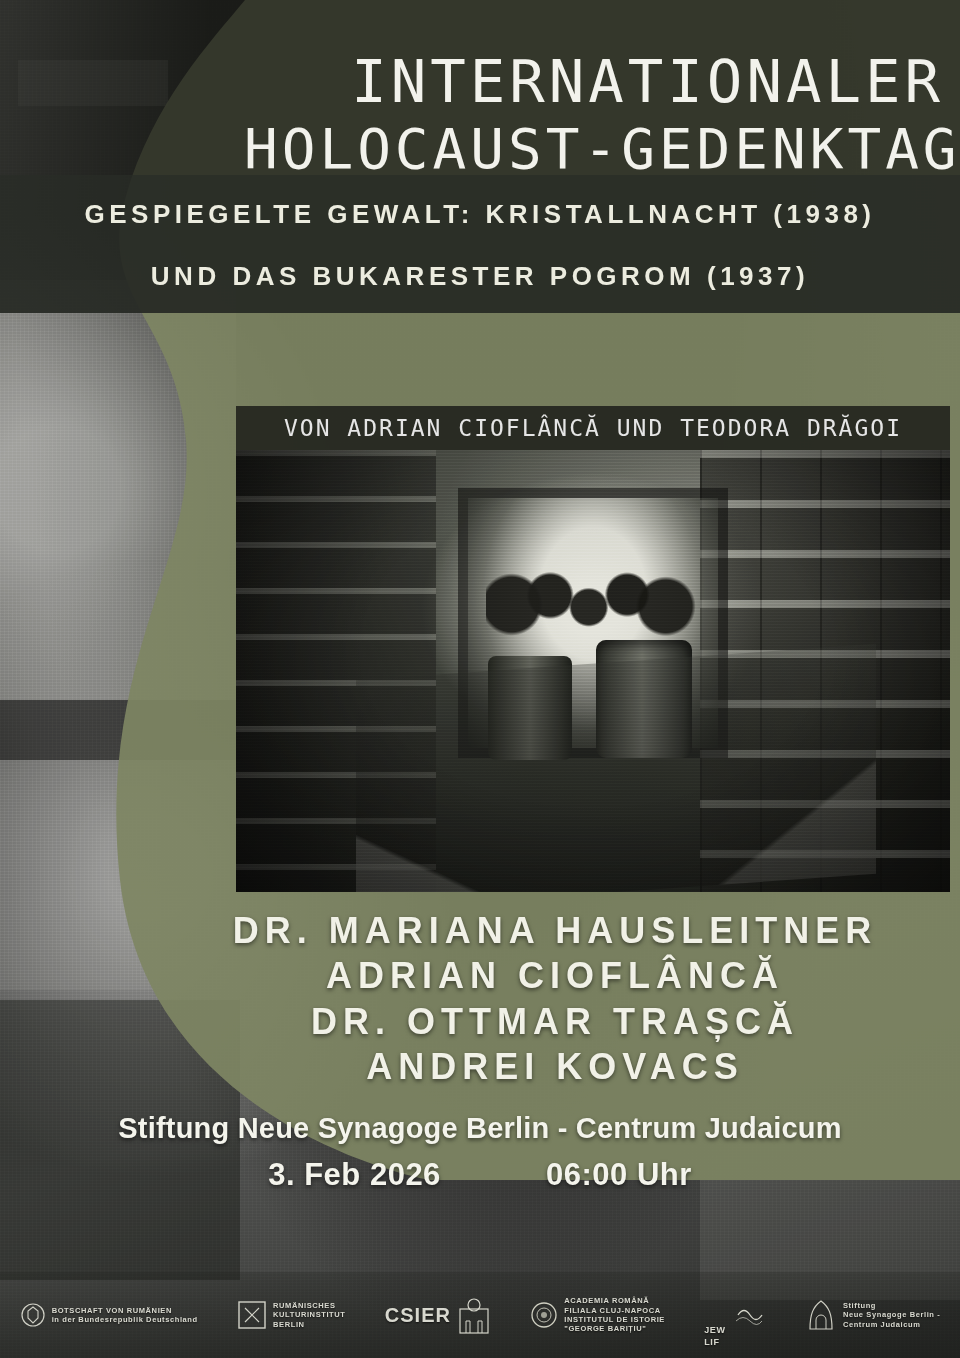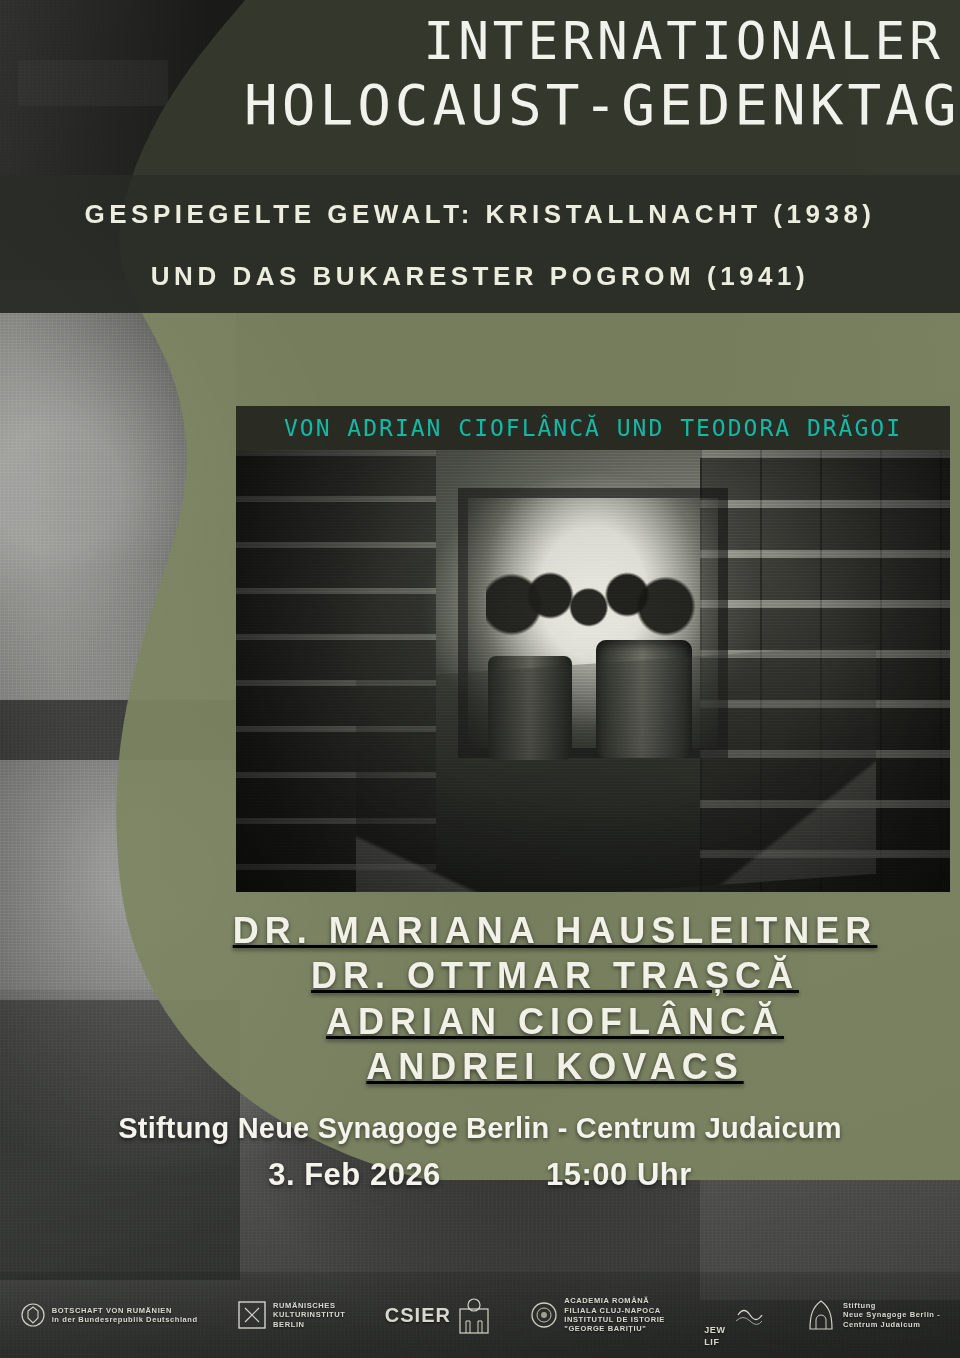"INTERNATIONALER" .title-line1 { font-size: 51px -> 59px; margin-top: none -> 36px }
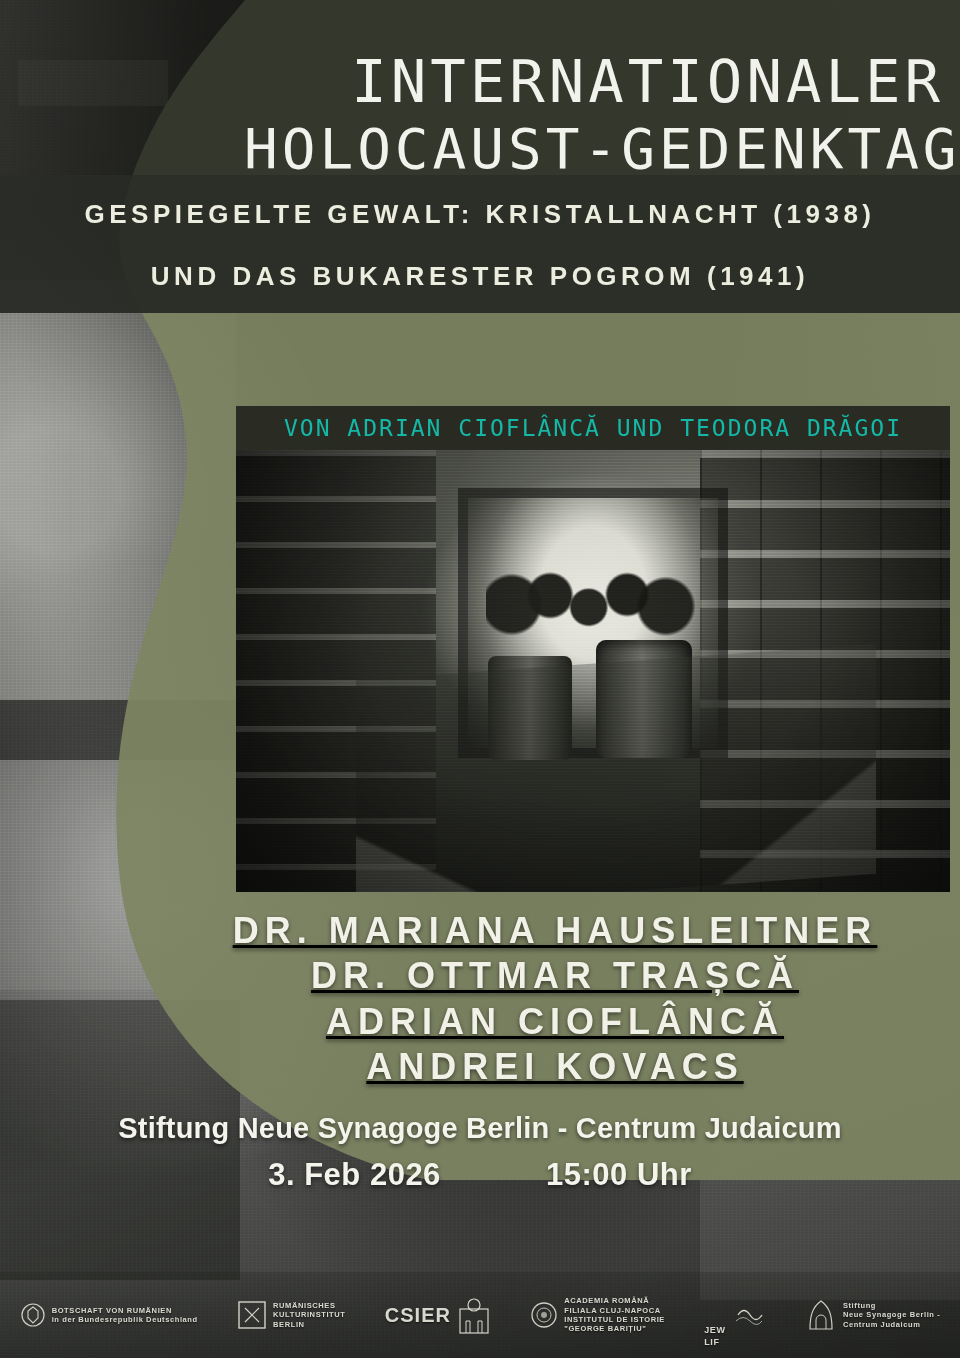"UND DAS BUKARESTER POGROM (1941)" div.st { text: 1941 -> 1937 }
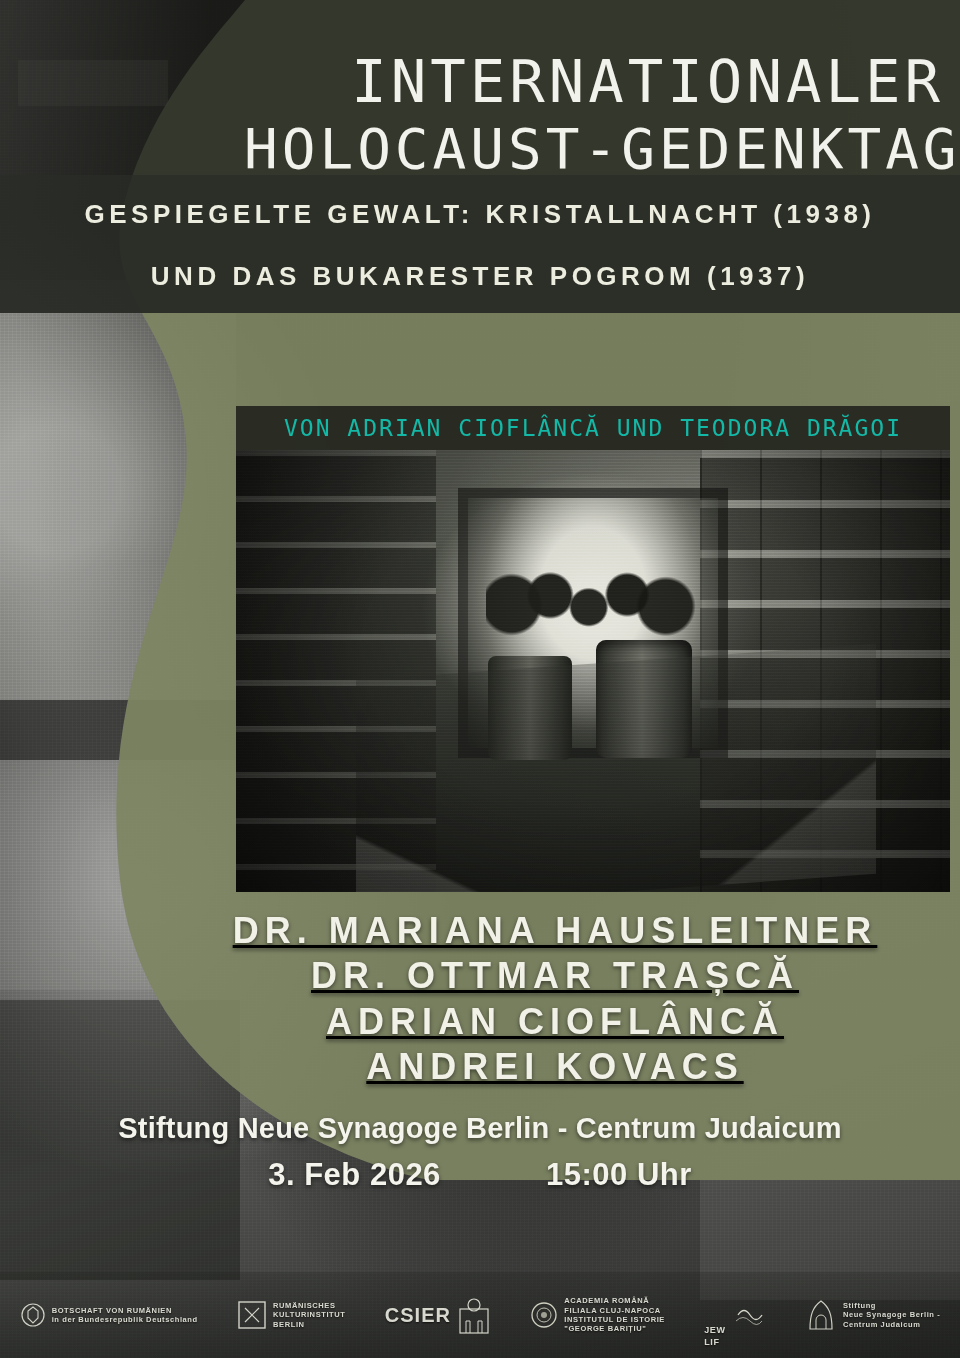"VON ADRIAN CIOFLÂNCĂ UND TEODORA" .authors-band .au { color: #14b8a6 -> #e5e5e5 }
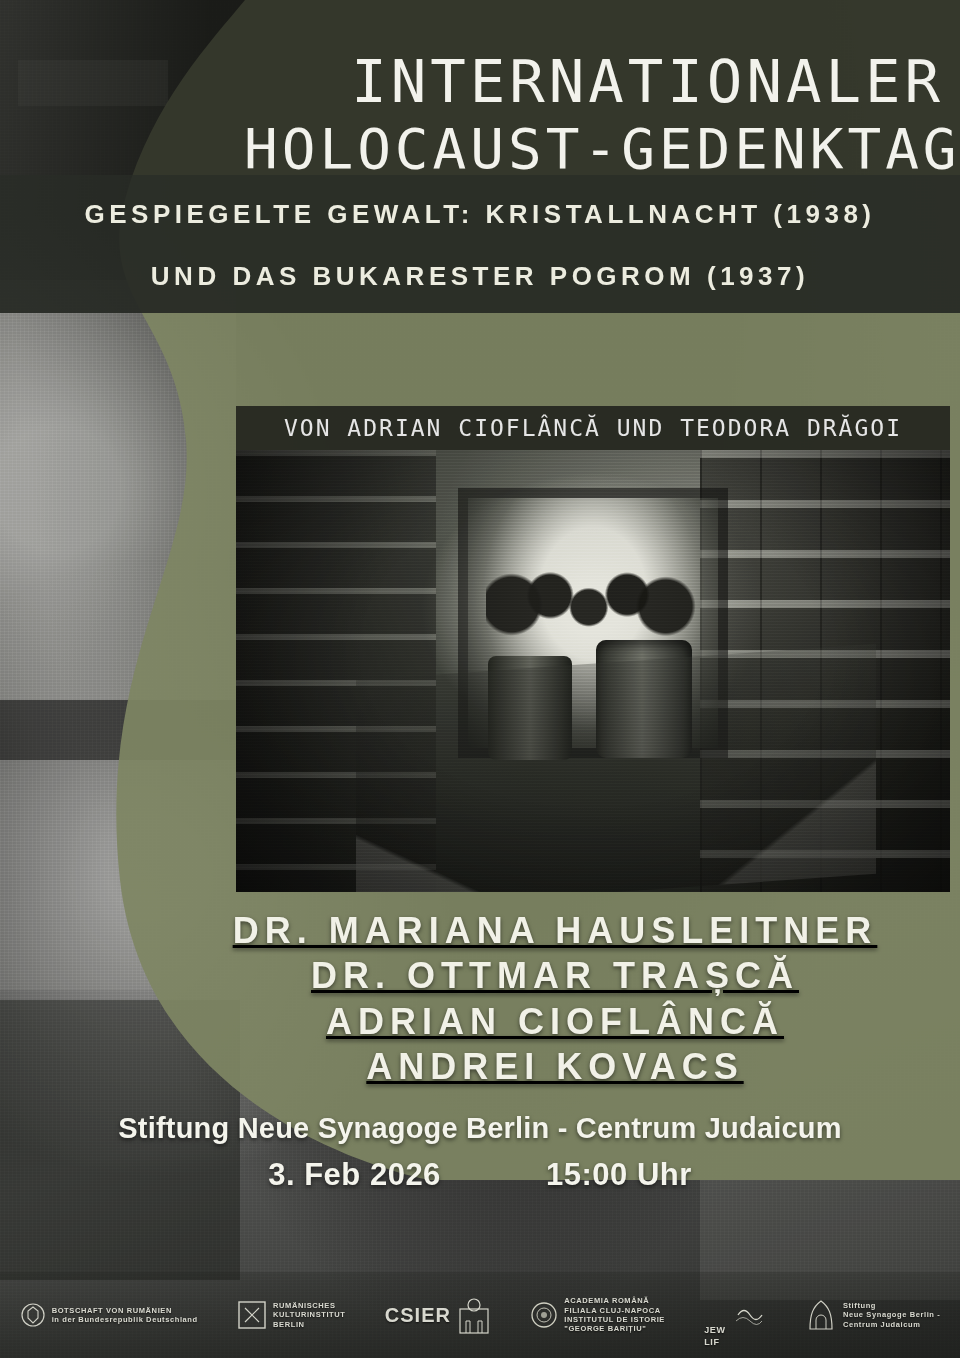"DR. MARIANA HAUSLEITNER" .speakers { text-decoration: underline -> none }
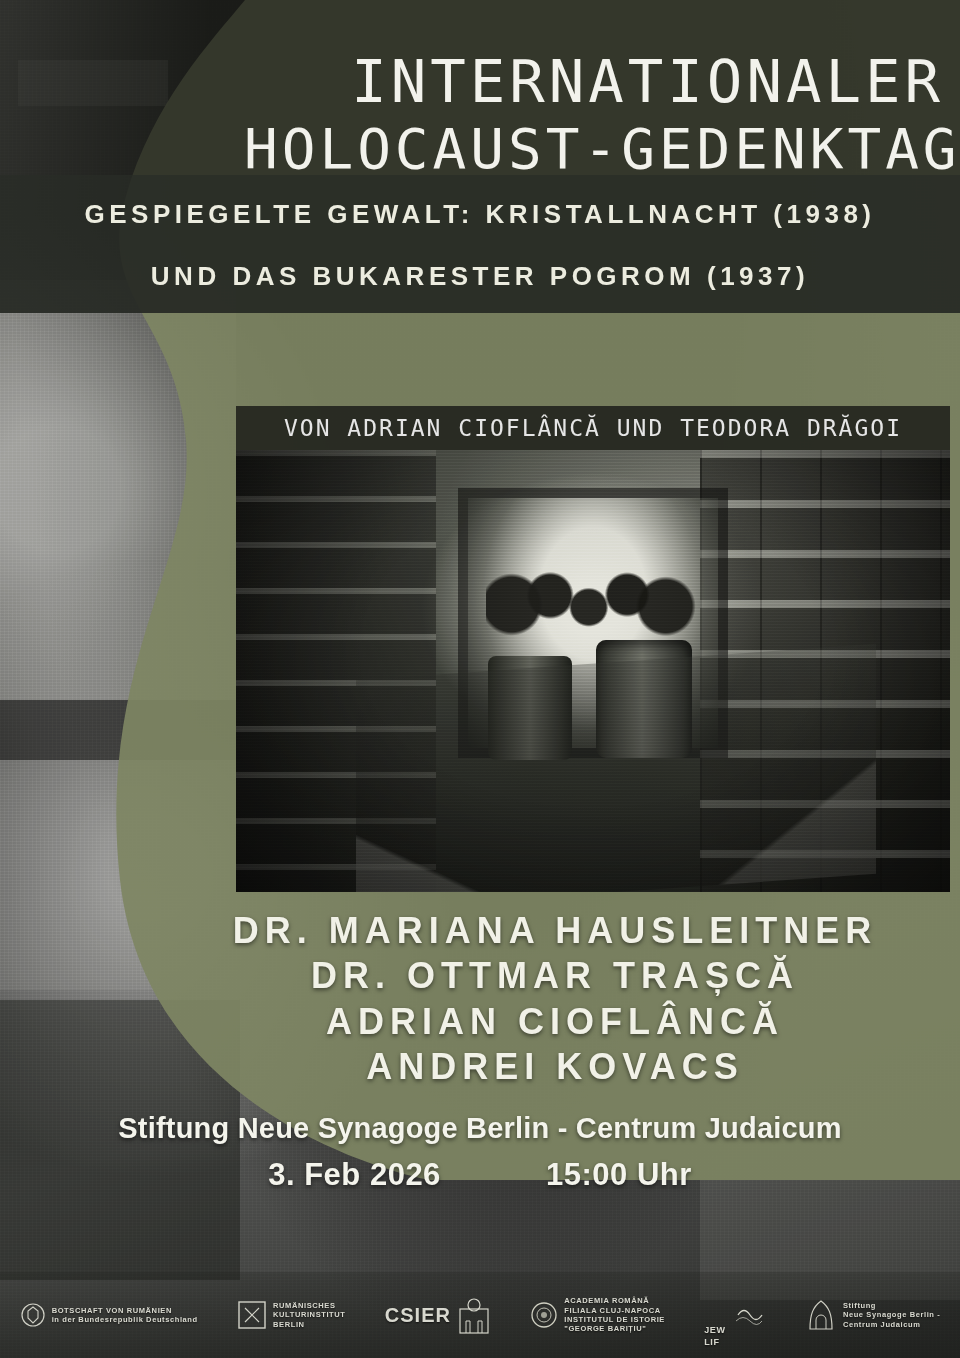"DR. OTTMAR TRAȘCĂ" div { order: before "ADRIAN CIOFLÂNCĂ" -> after "ADRIAN CIOFLÂNCĂ" }
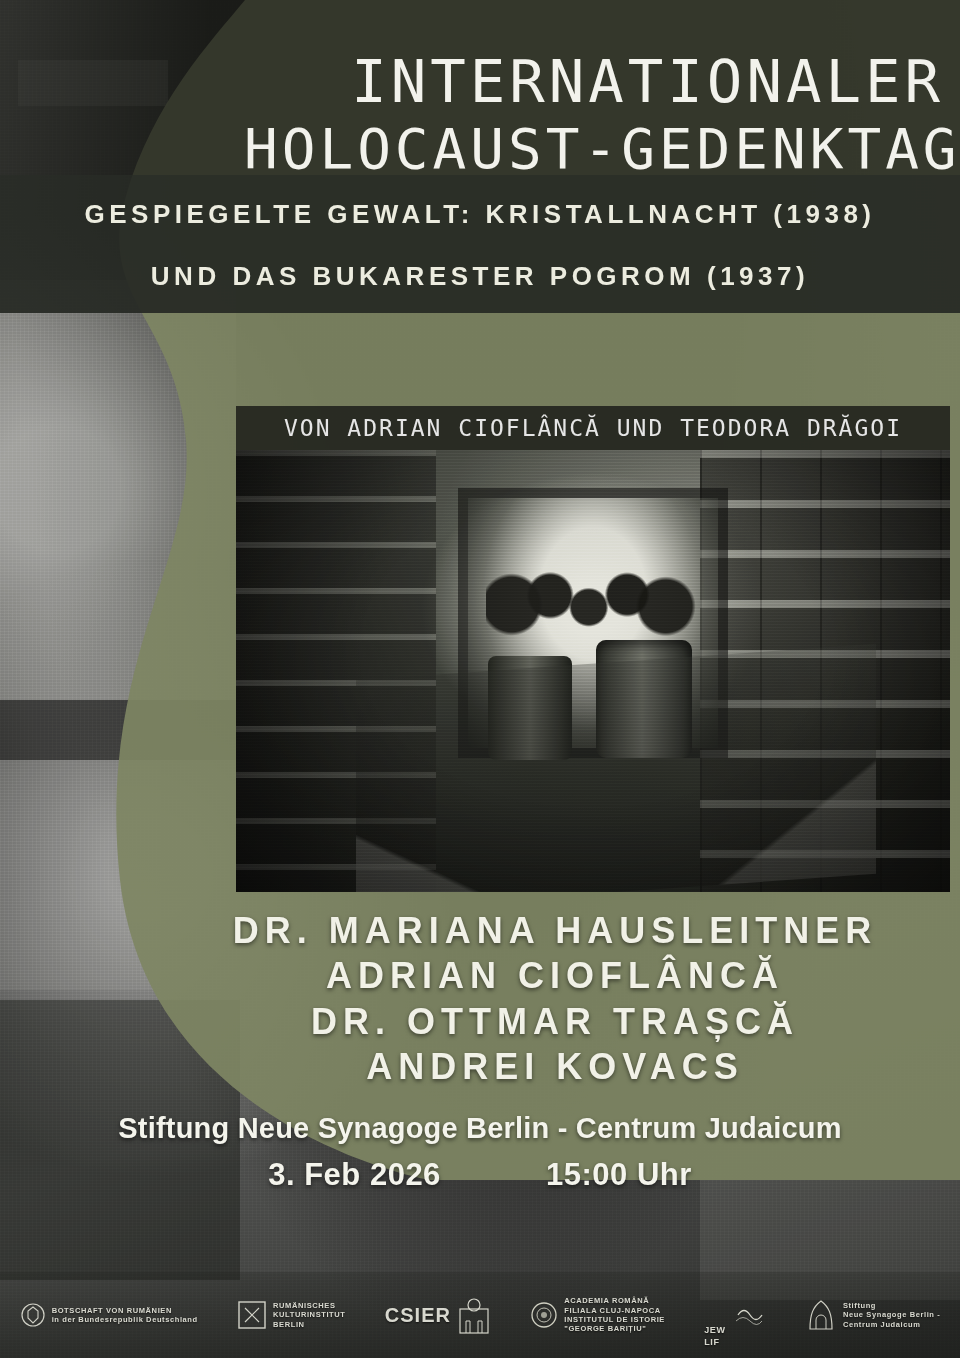"15:00 Uhr" span { text: 15:00 -> 06:00 }
